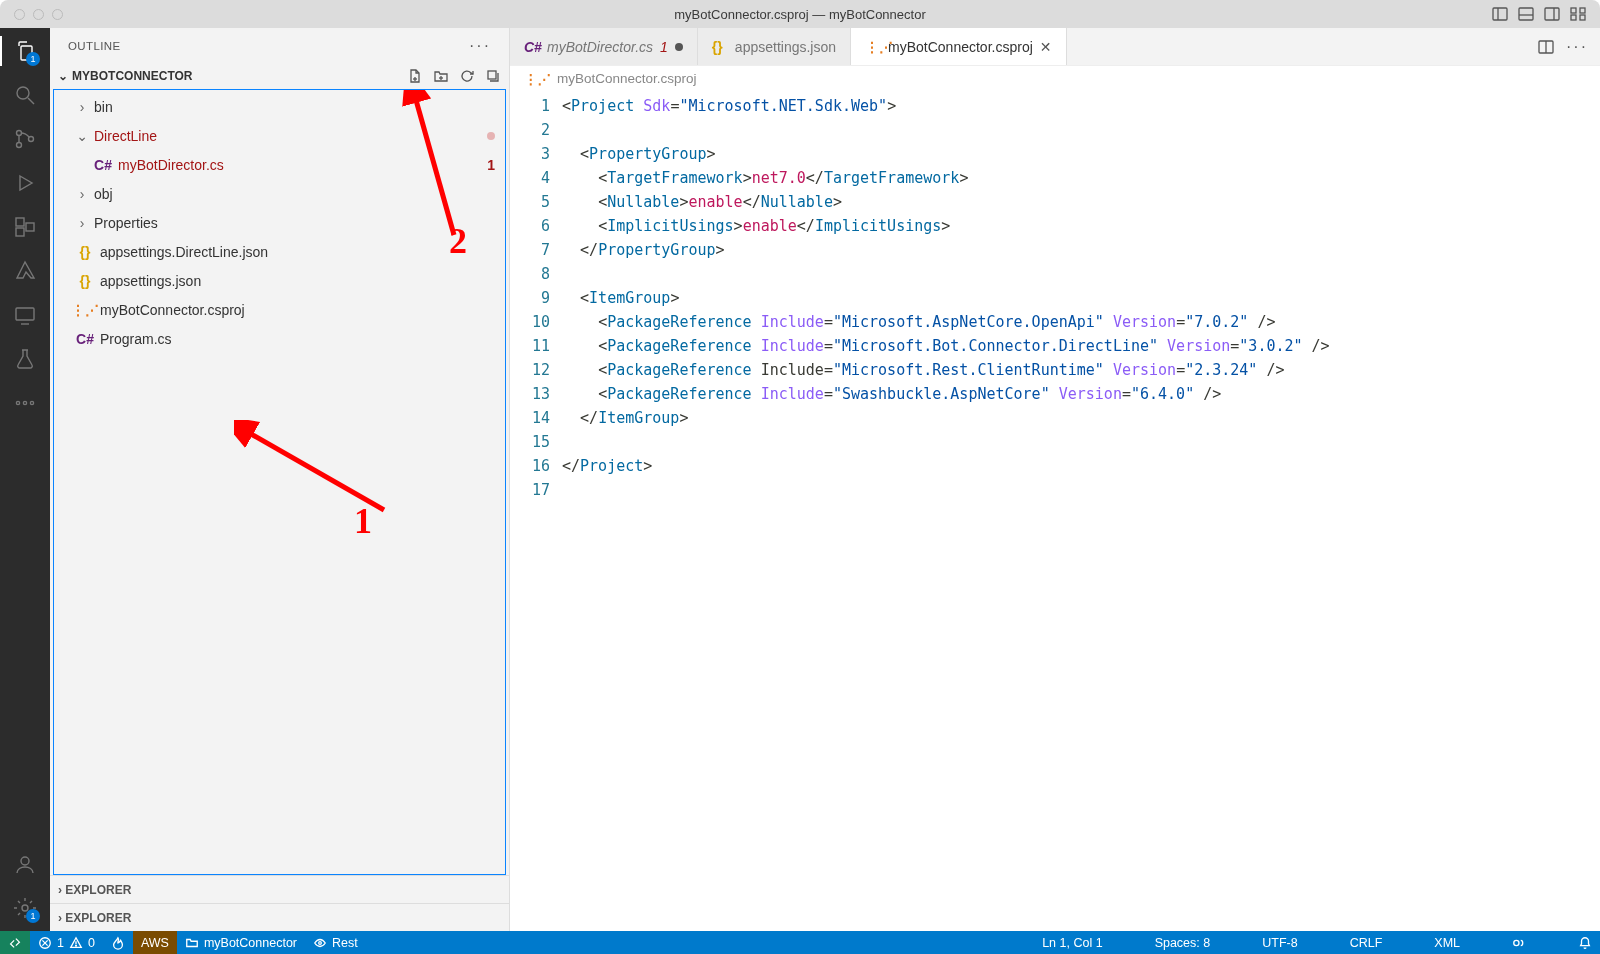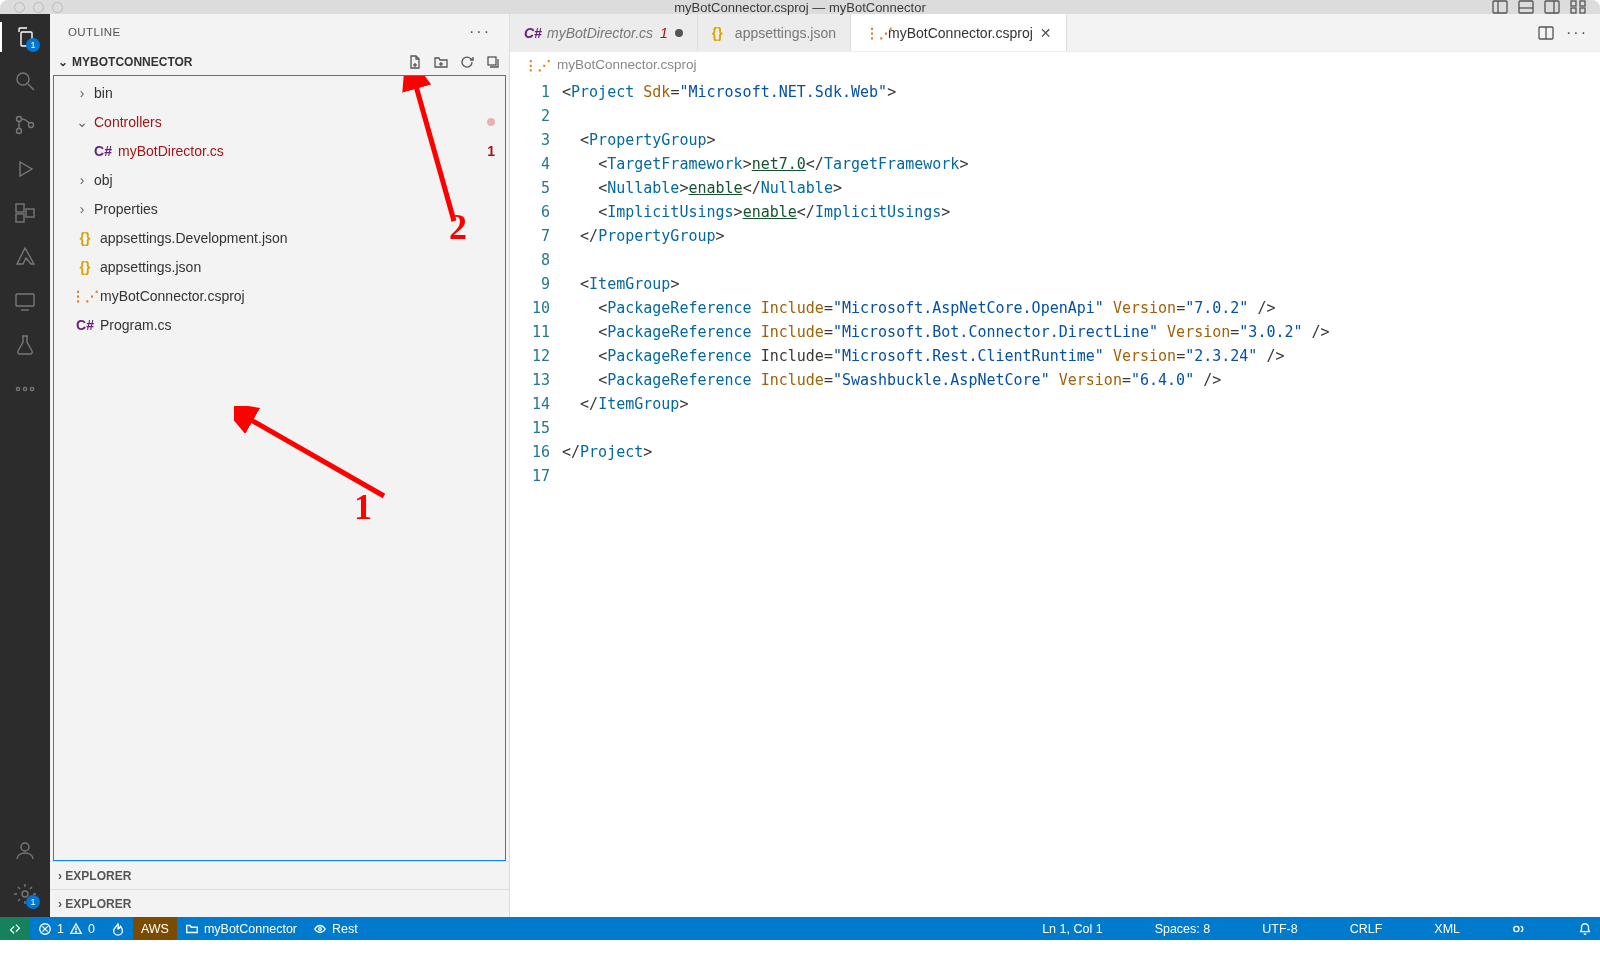"myBotConnector.csproj — myBotConnector" .titlebar { height: 14px -> 28px }
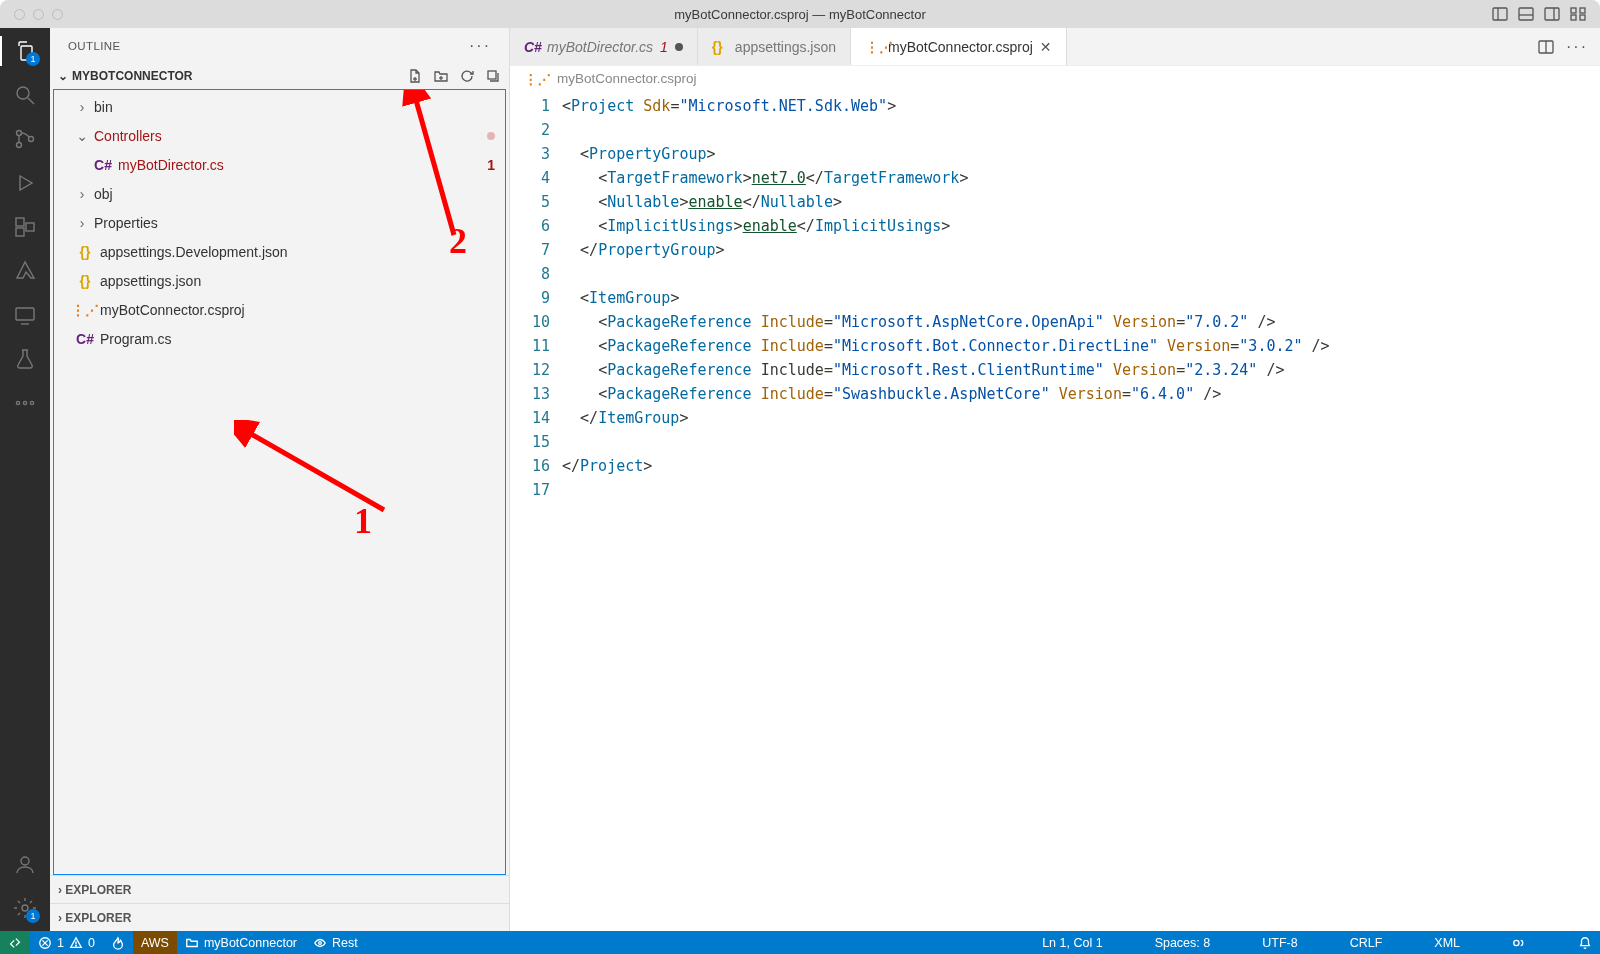"Sdk" .tok-attr2 { color: #a16207 -> #8b5cf6 }
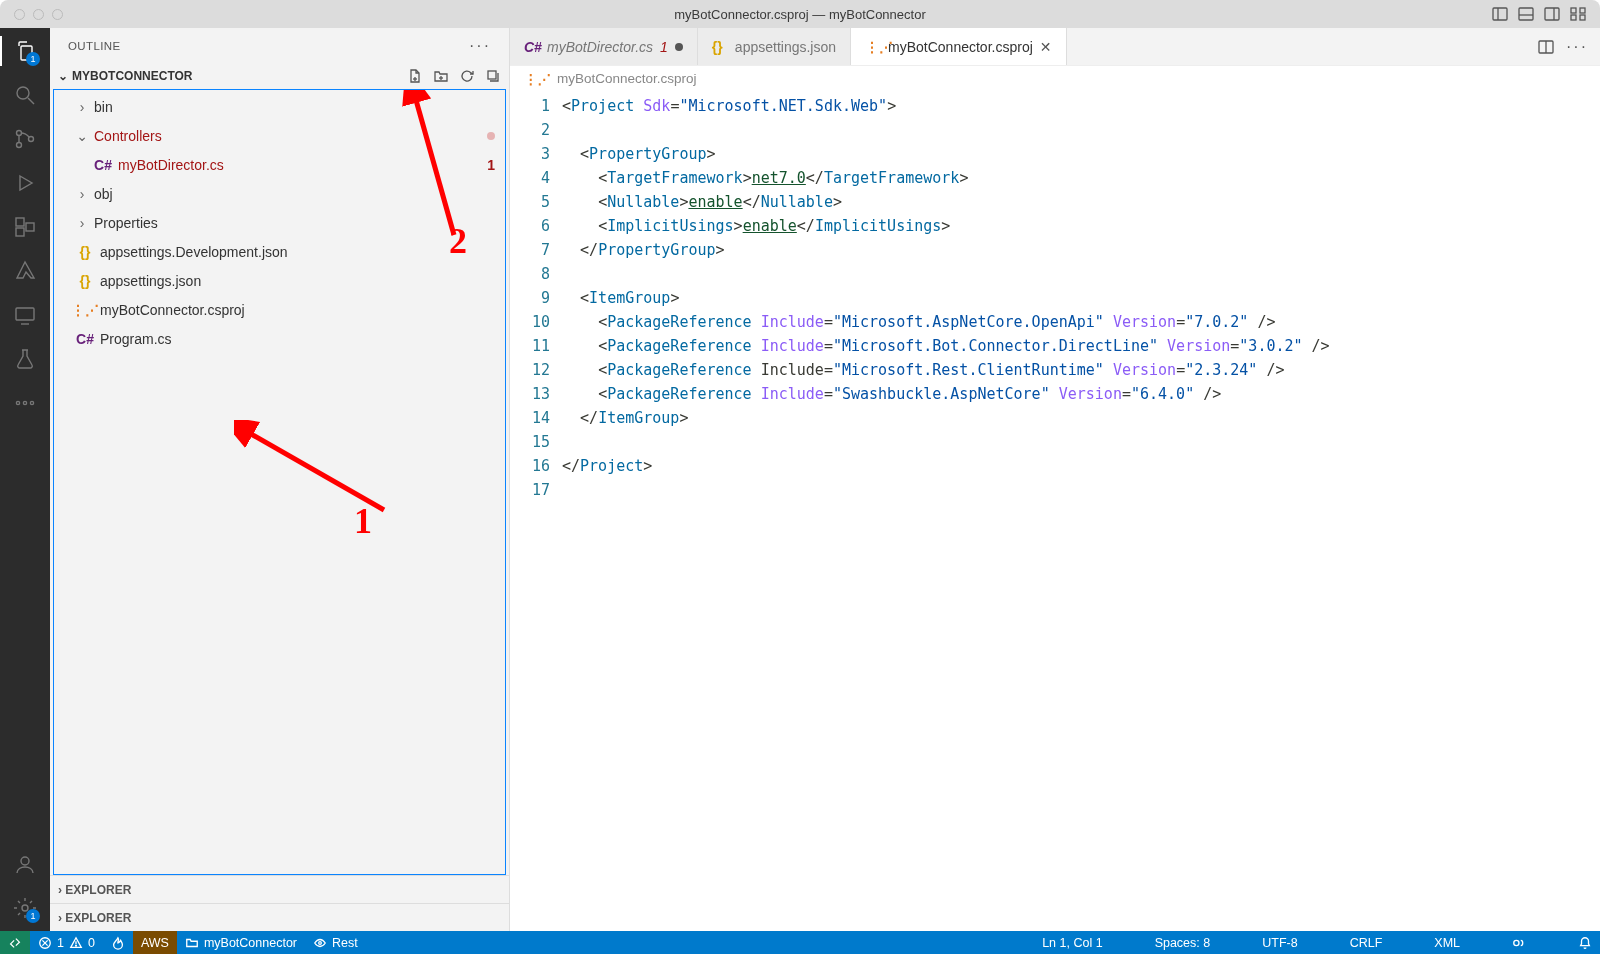"Controllers" span { text: Controllers -> DirectLine }
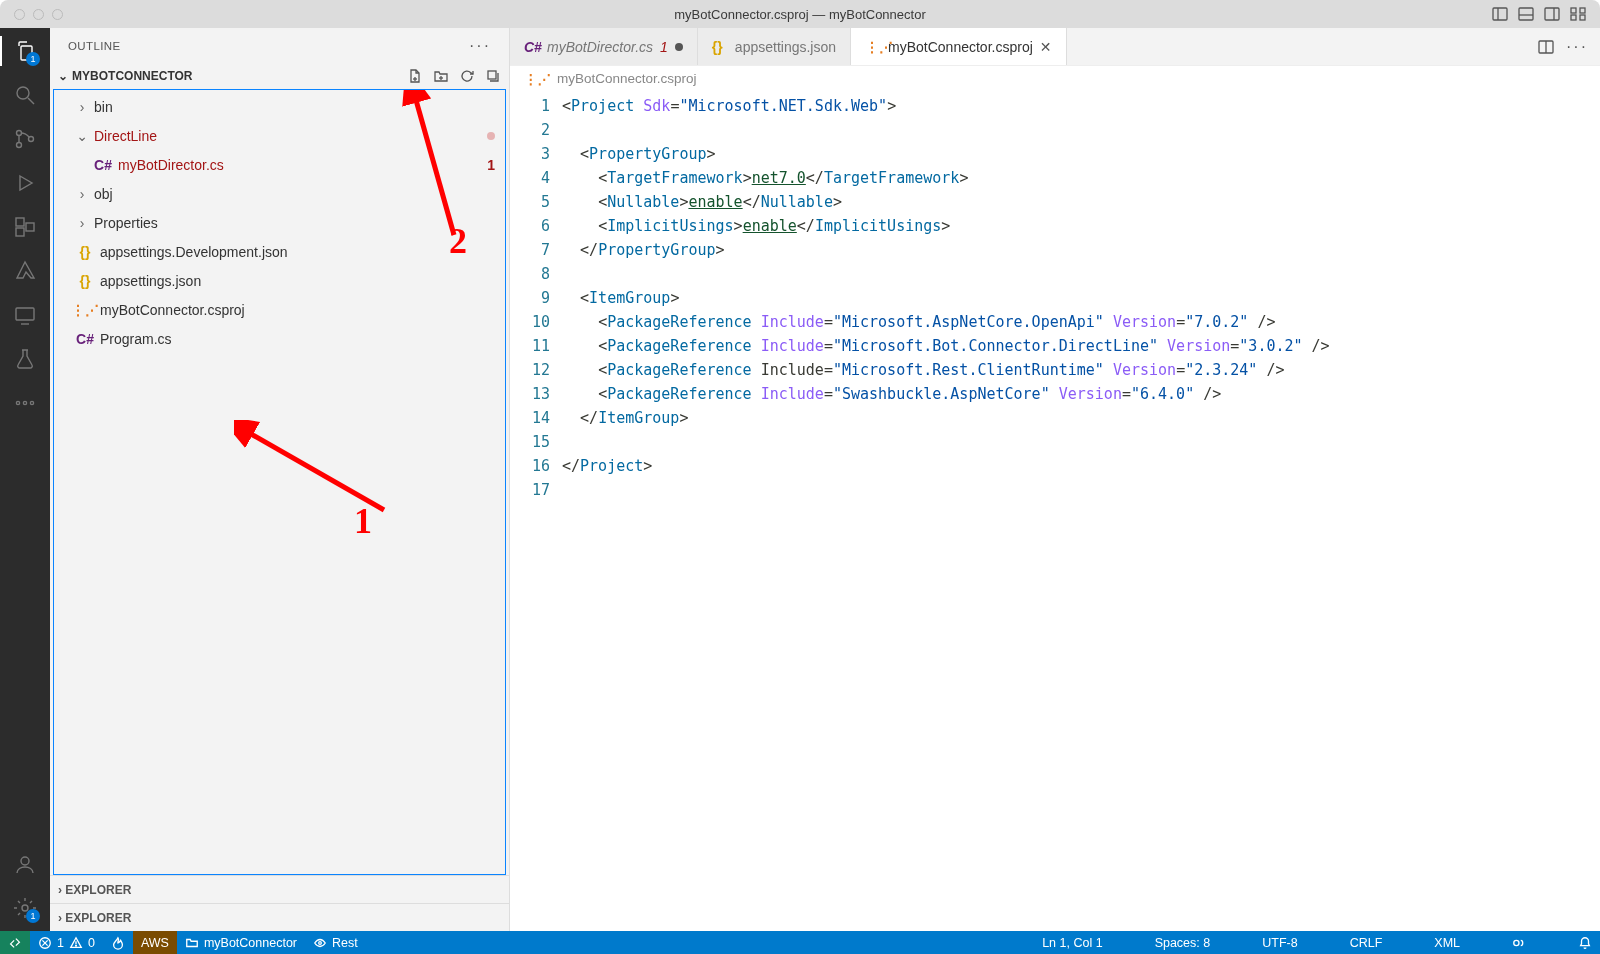"net7.0" .tok-txt { color: #14532d -> #be185d; text-decoration: underline -> none }
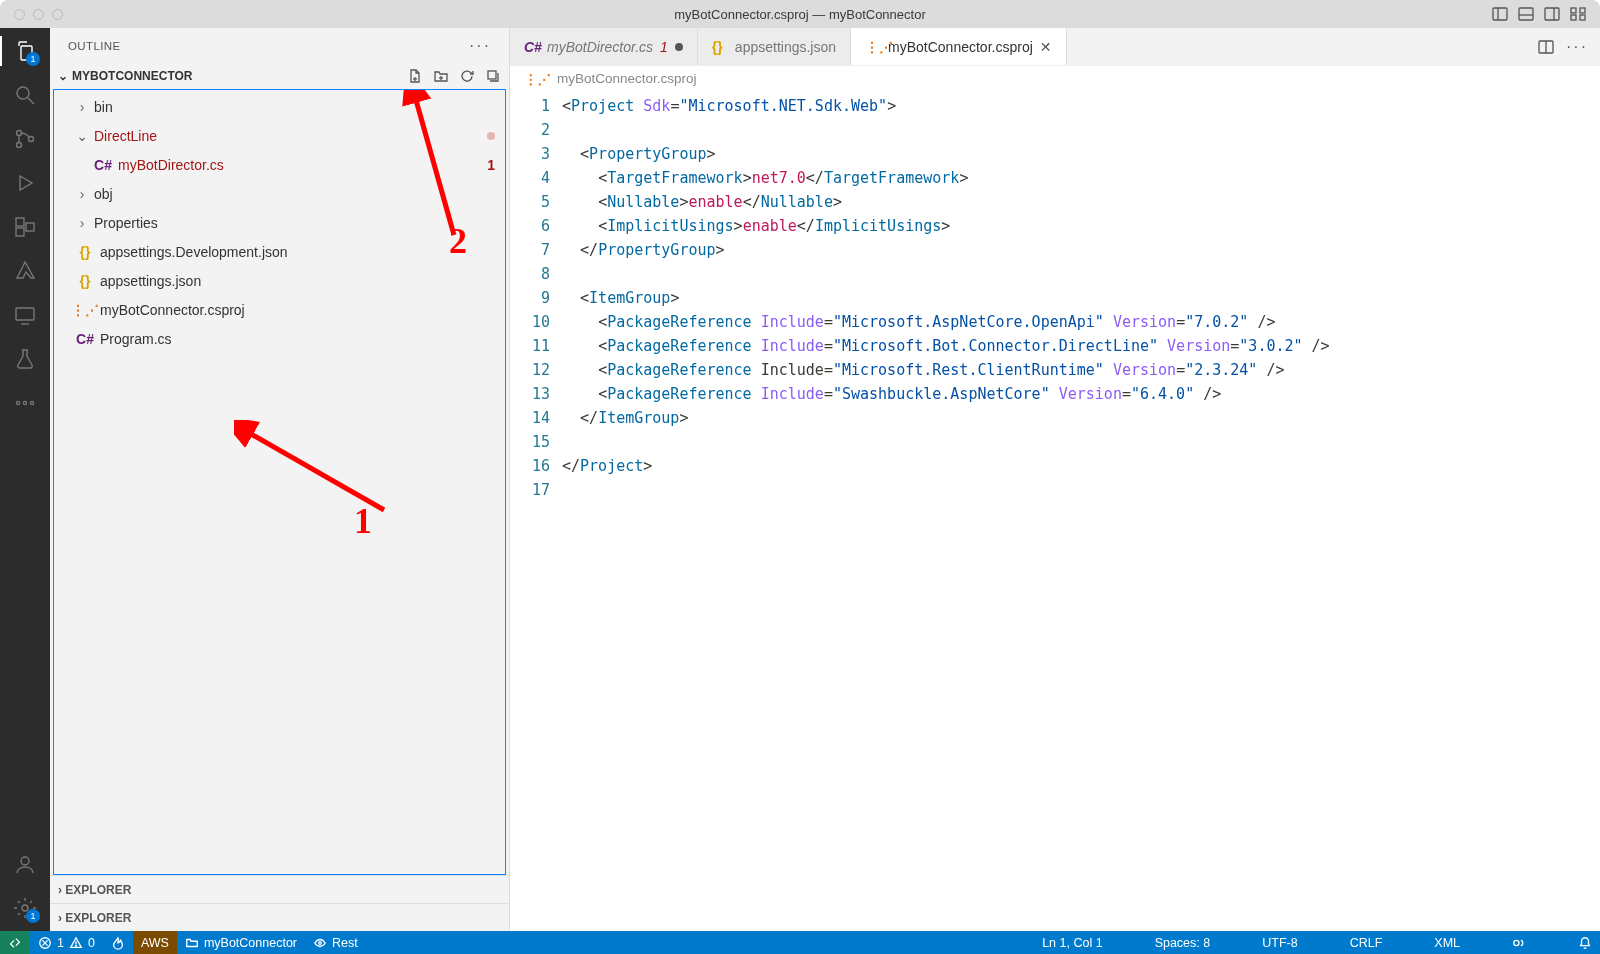"appsettings.Development.json" span { text: appsettings.Development.json -> appsettings.DirectLine.json }
